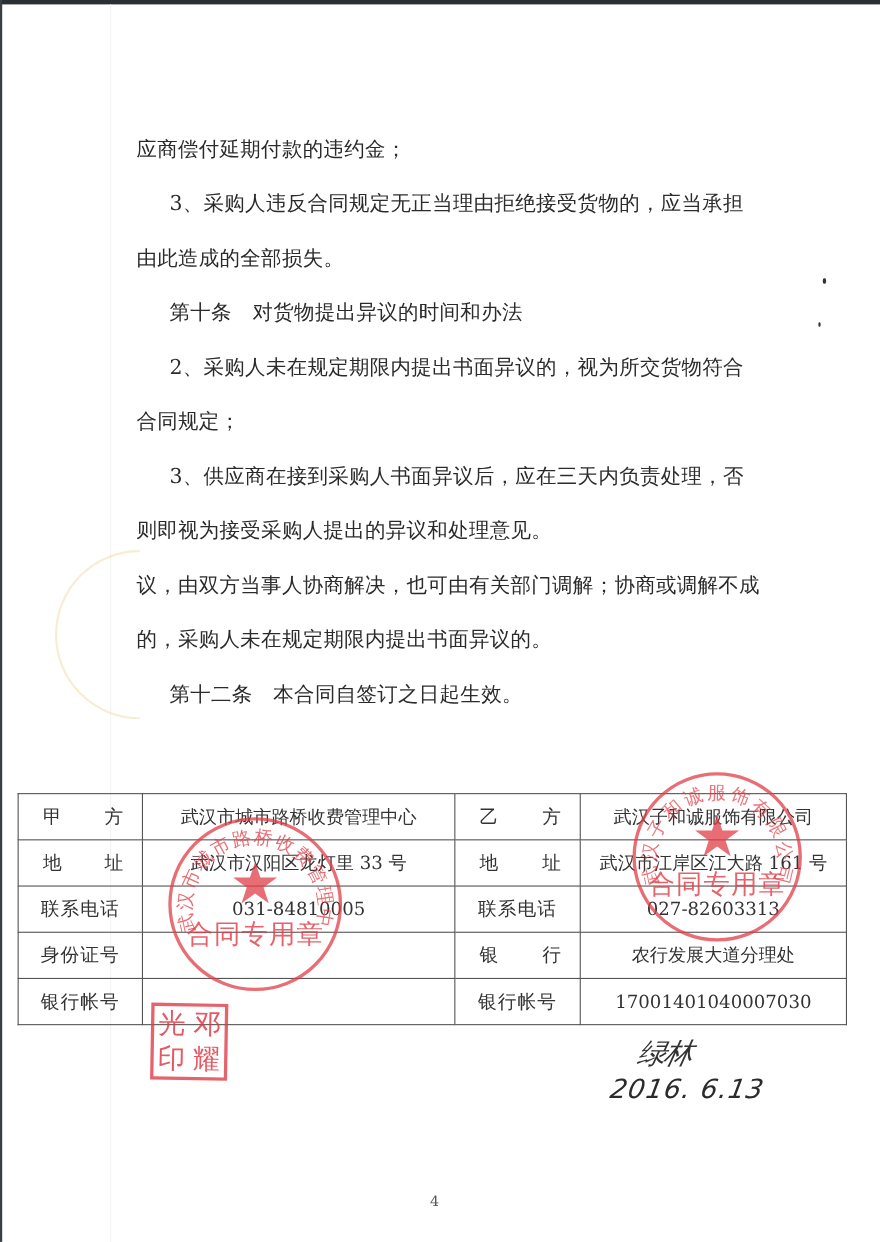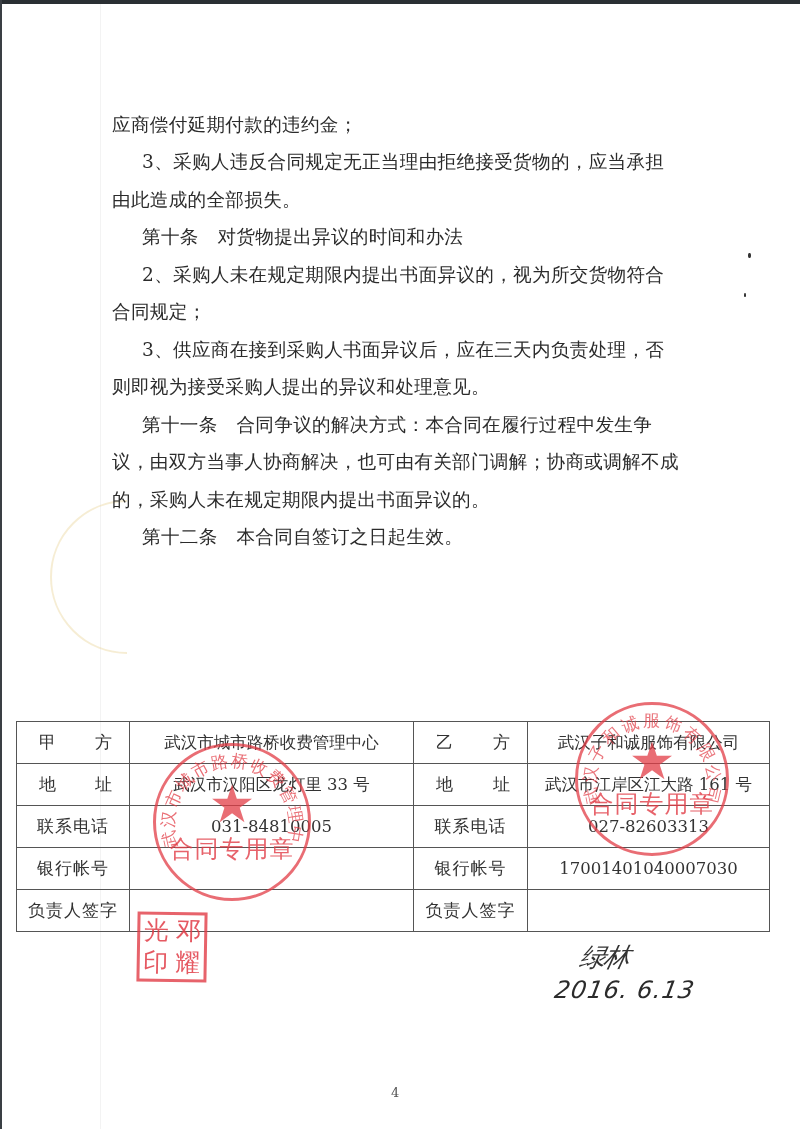"应商偿付延期付款的违约金；" .body-text p { margin: 0 -> 12px }
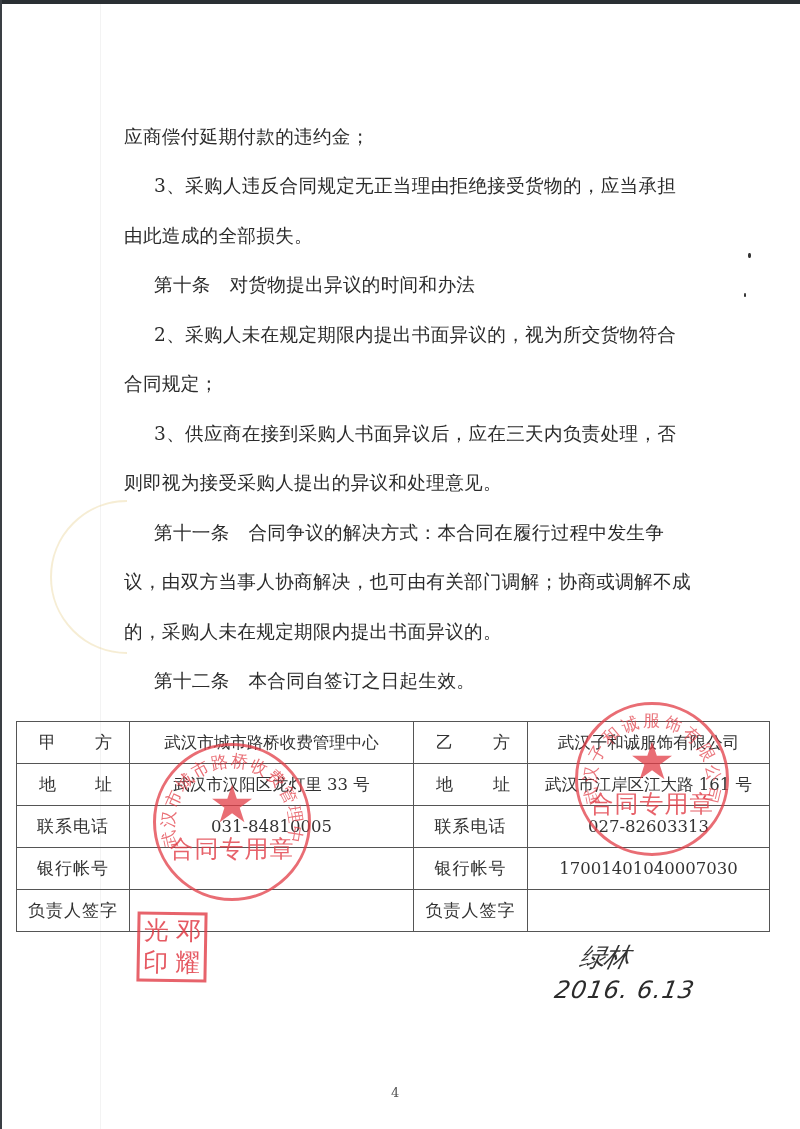"第十一条 合同争议的解决方式：本合同在履行过程中发生争" p.indent { html: <p>第十一条 合同争议的解决方式：本合同在履行过程中发生争</p> -> none }
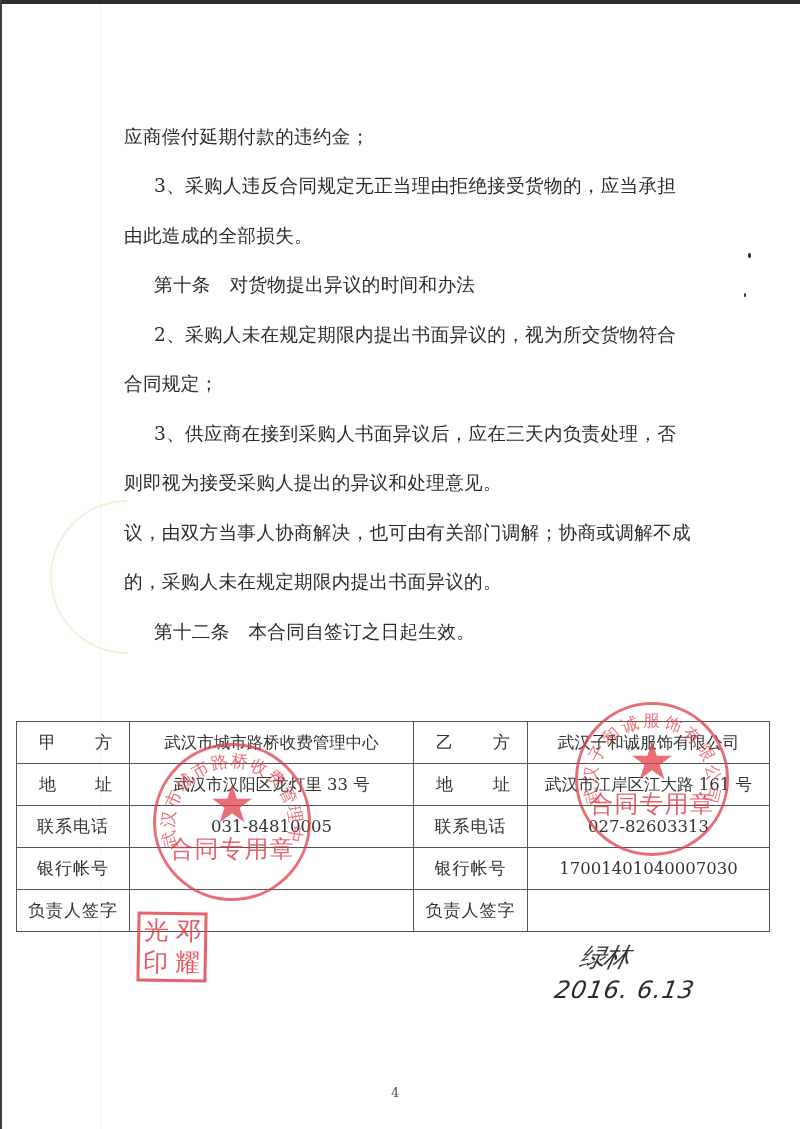"身份证号" tr { html: none -> <tr> <td>身份证号</td> <td></td> <td>银行</td> <td>农行发展大道分理处</td> </tr> }
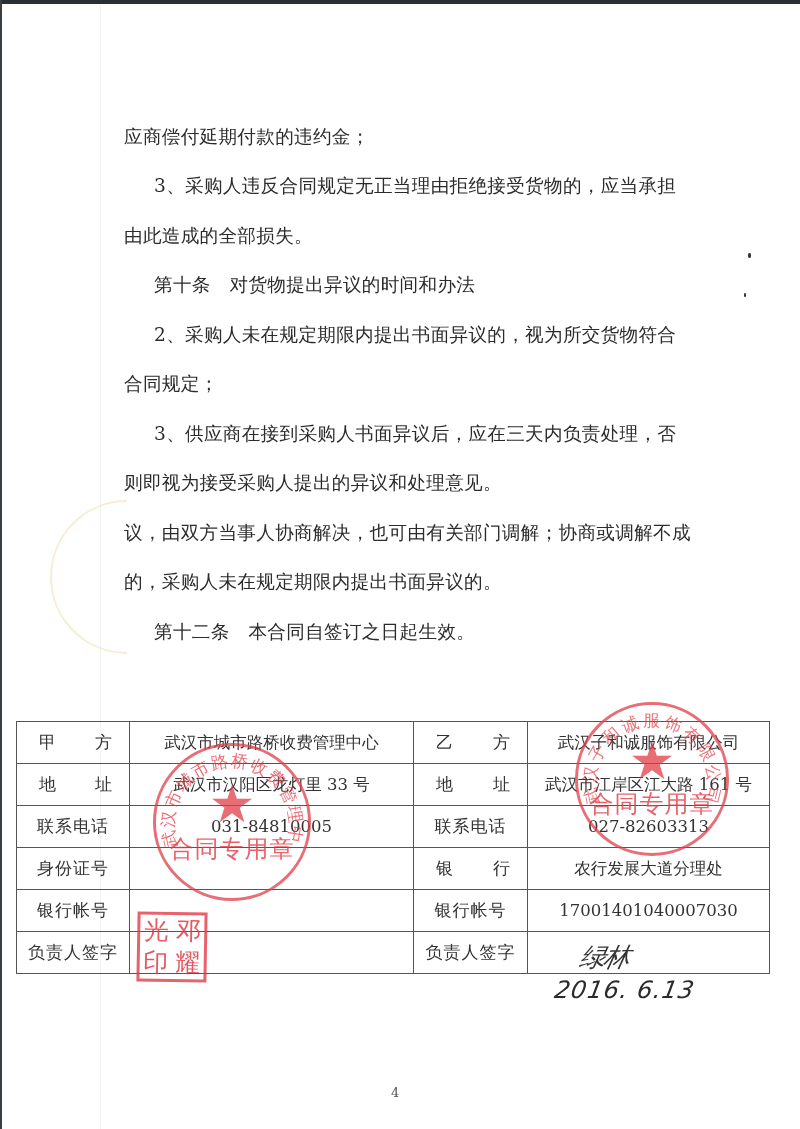"负责人签字" tr { html: <tr> <td>负责人签字</td> <td></td> <td>负责人签字</td> <td></td> </tr> -> none }
